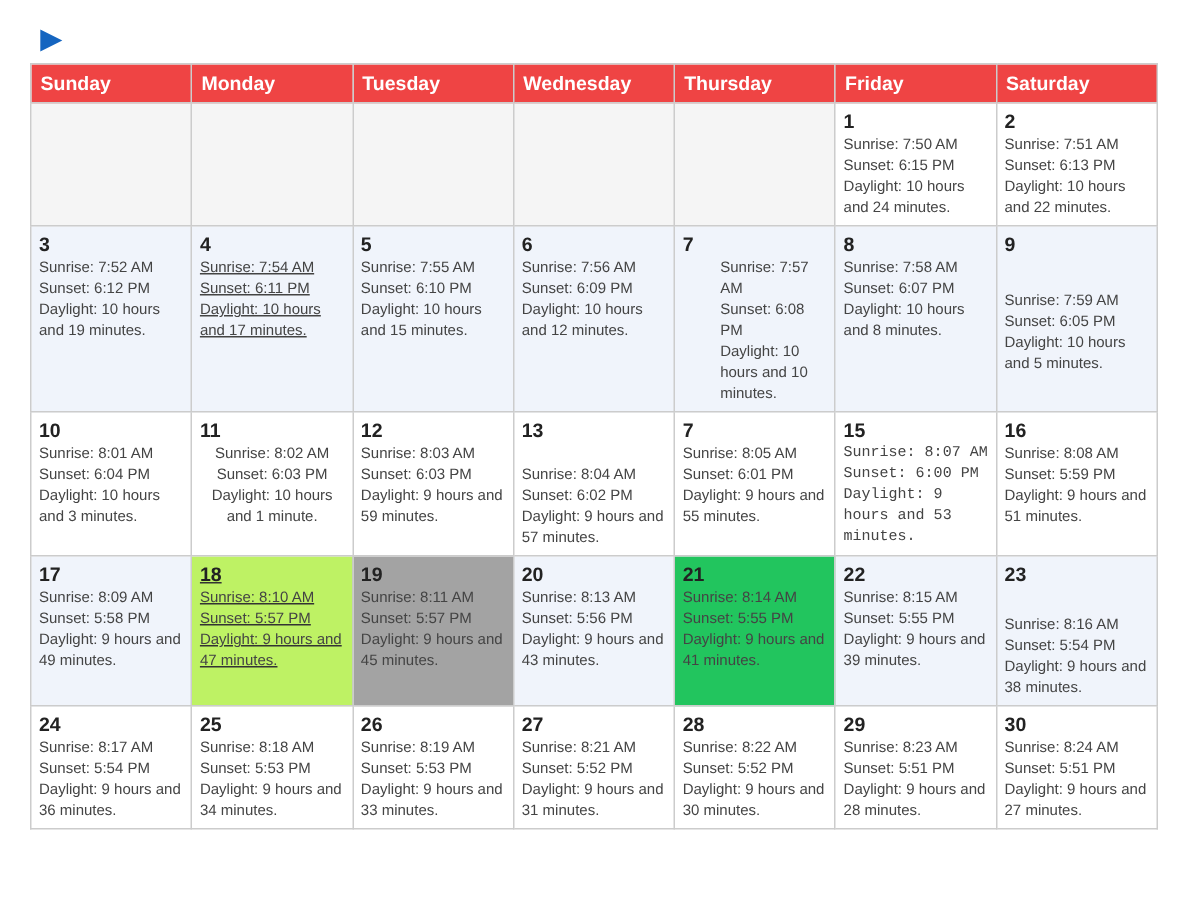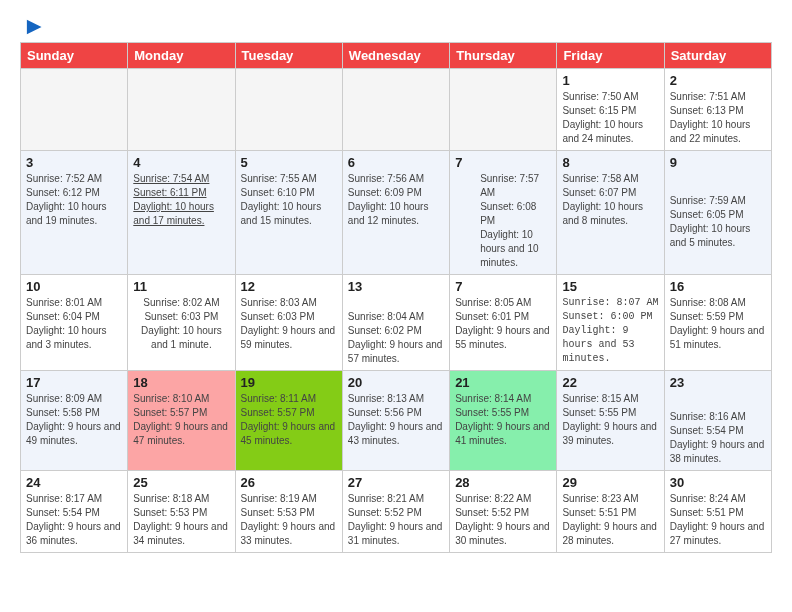"18" td { background: #fca5a5 -> #bef264; text-decoration: none -> underline }
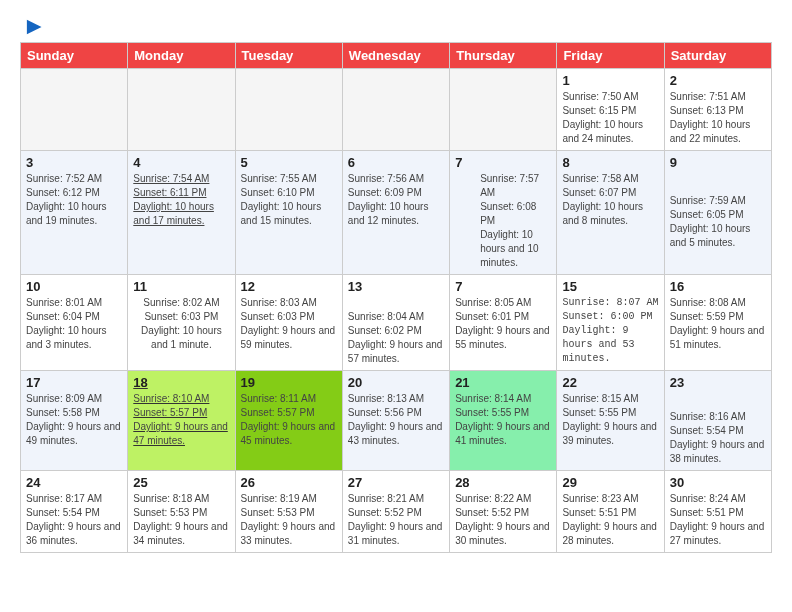"19" td { background: #84cc16 -> #a3a3a3 }
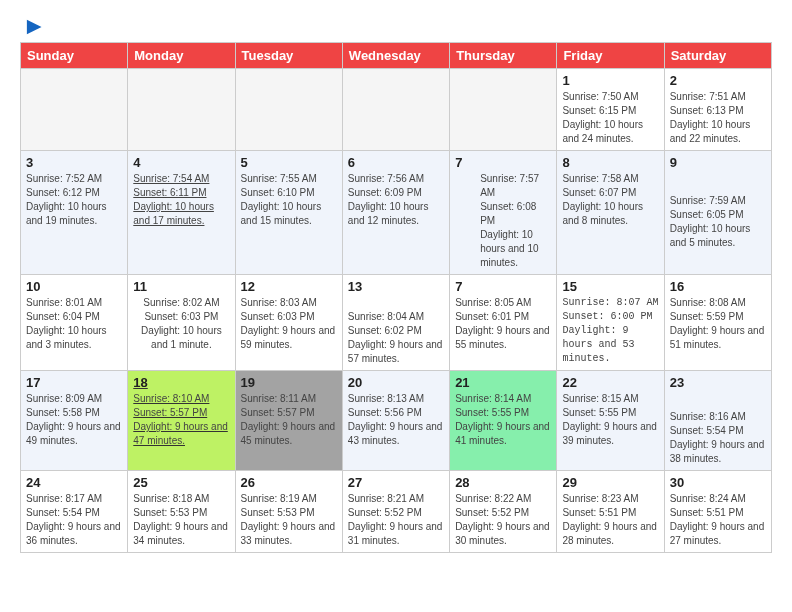"21" td { background: #86efac -> #22c55e }
